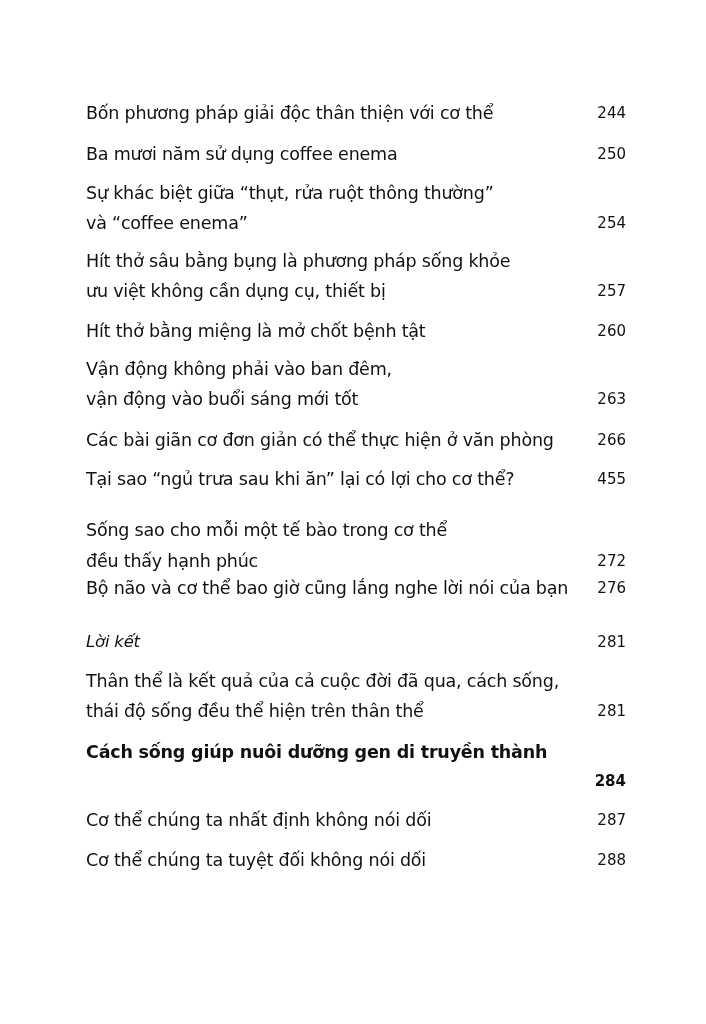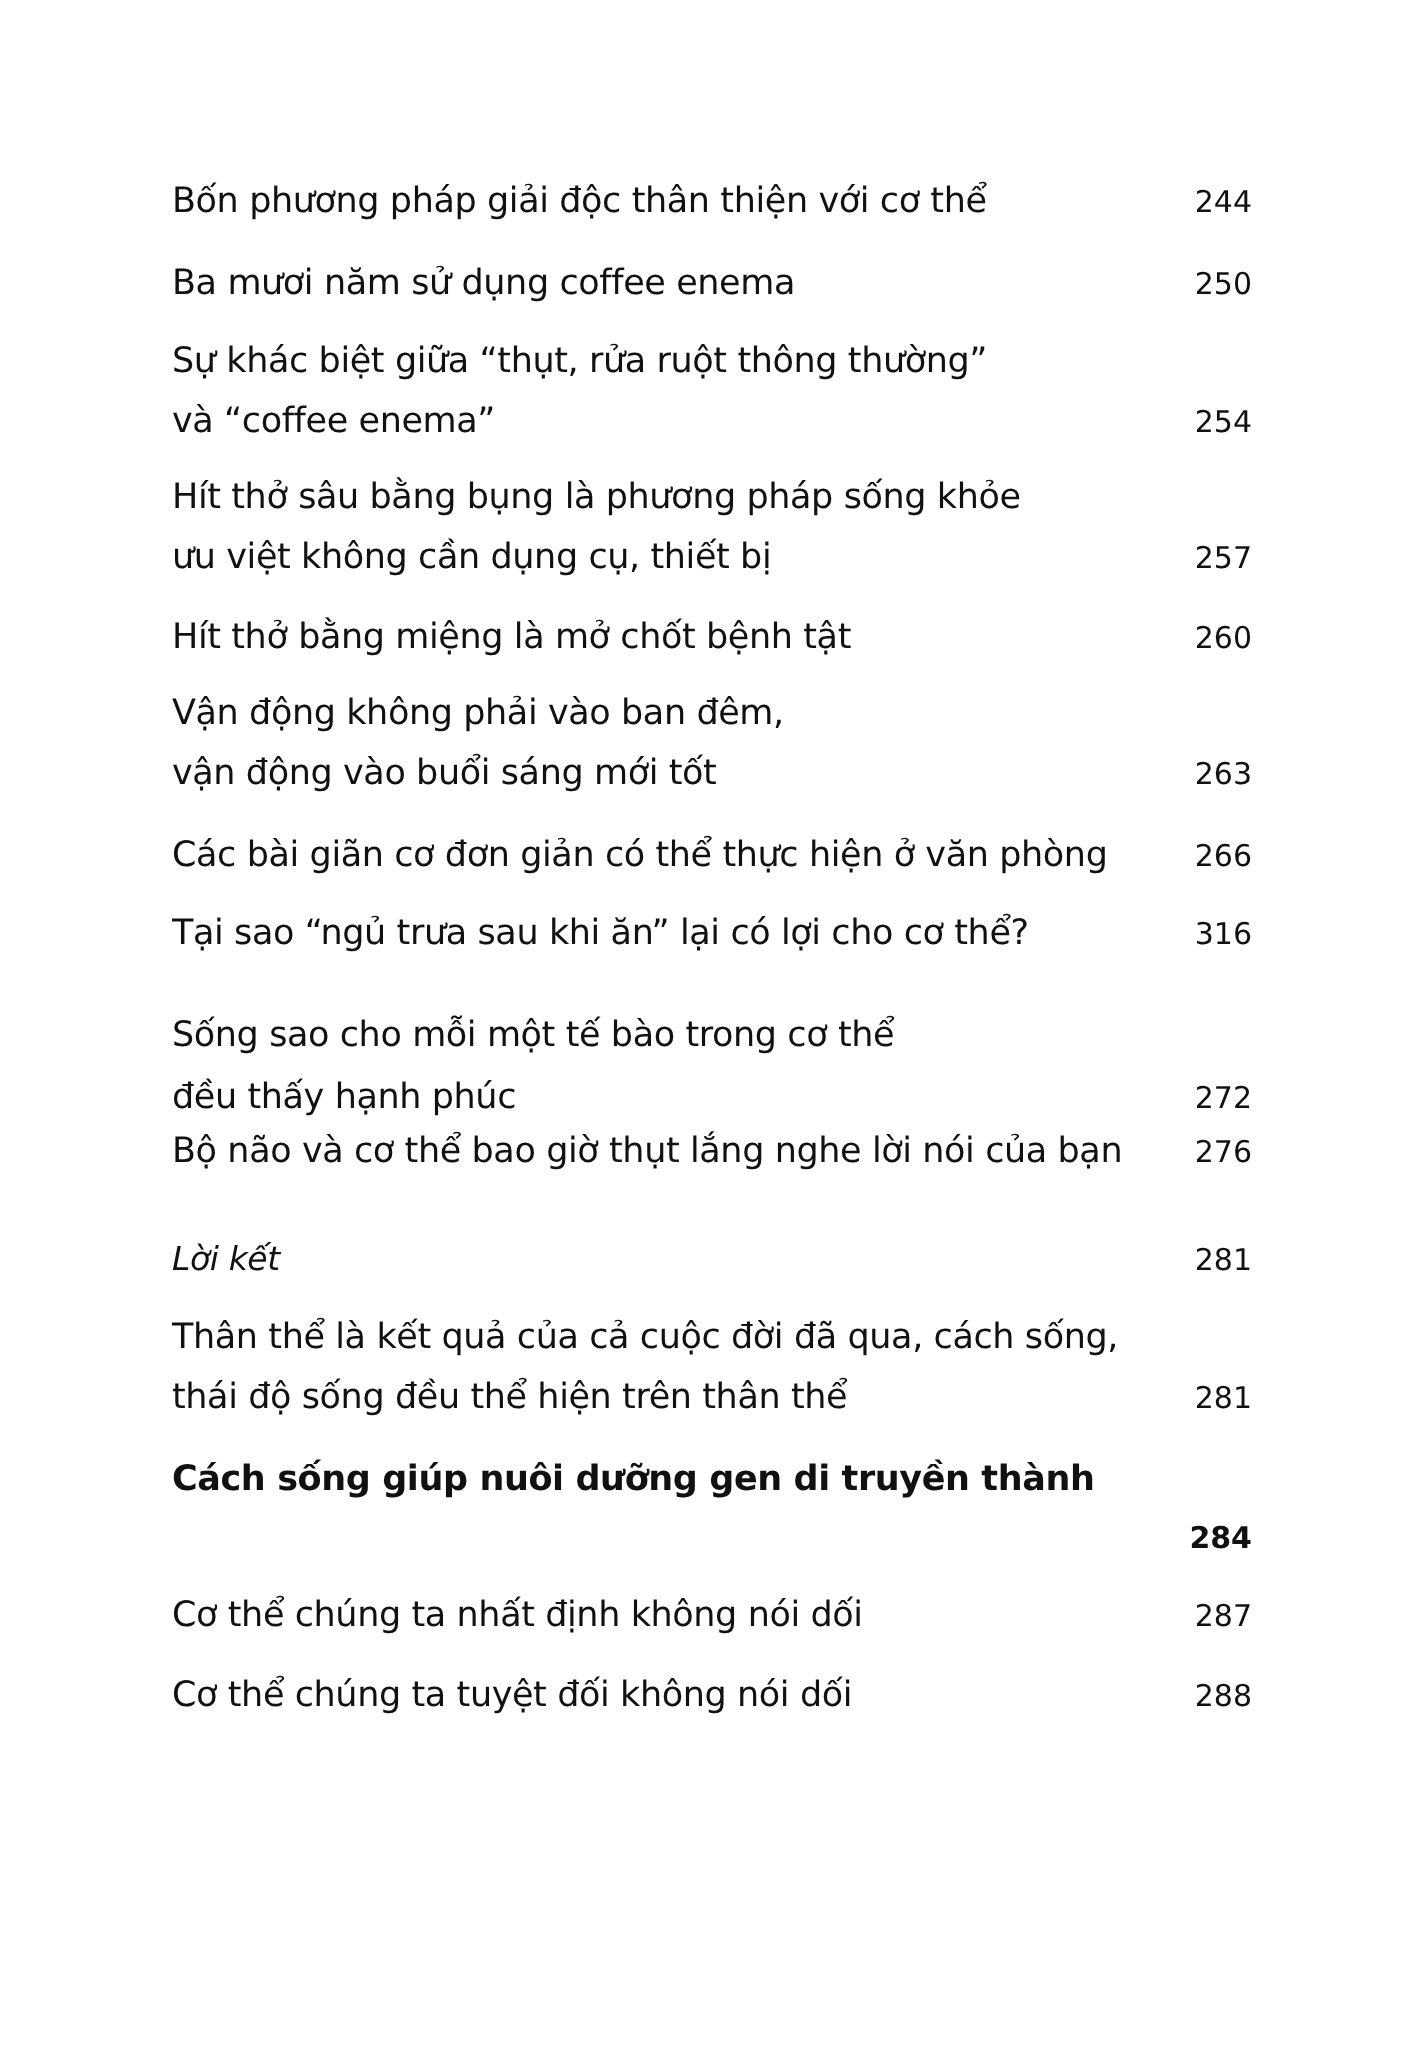"Bốn phương pháp giải độc" .toc { top: 0 -> 12px }
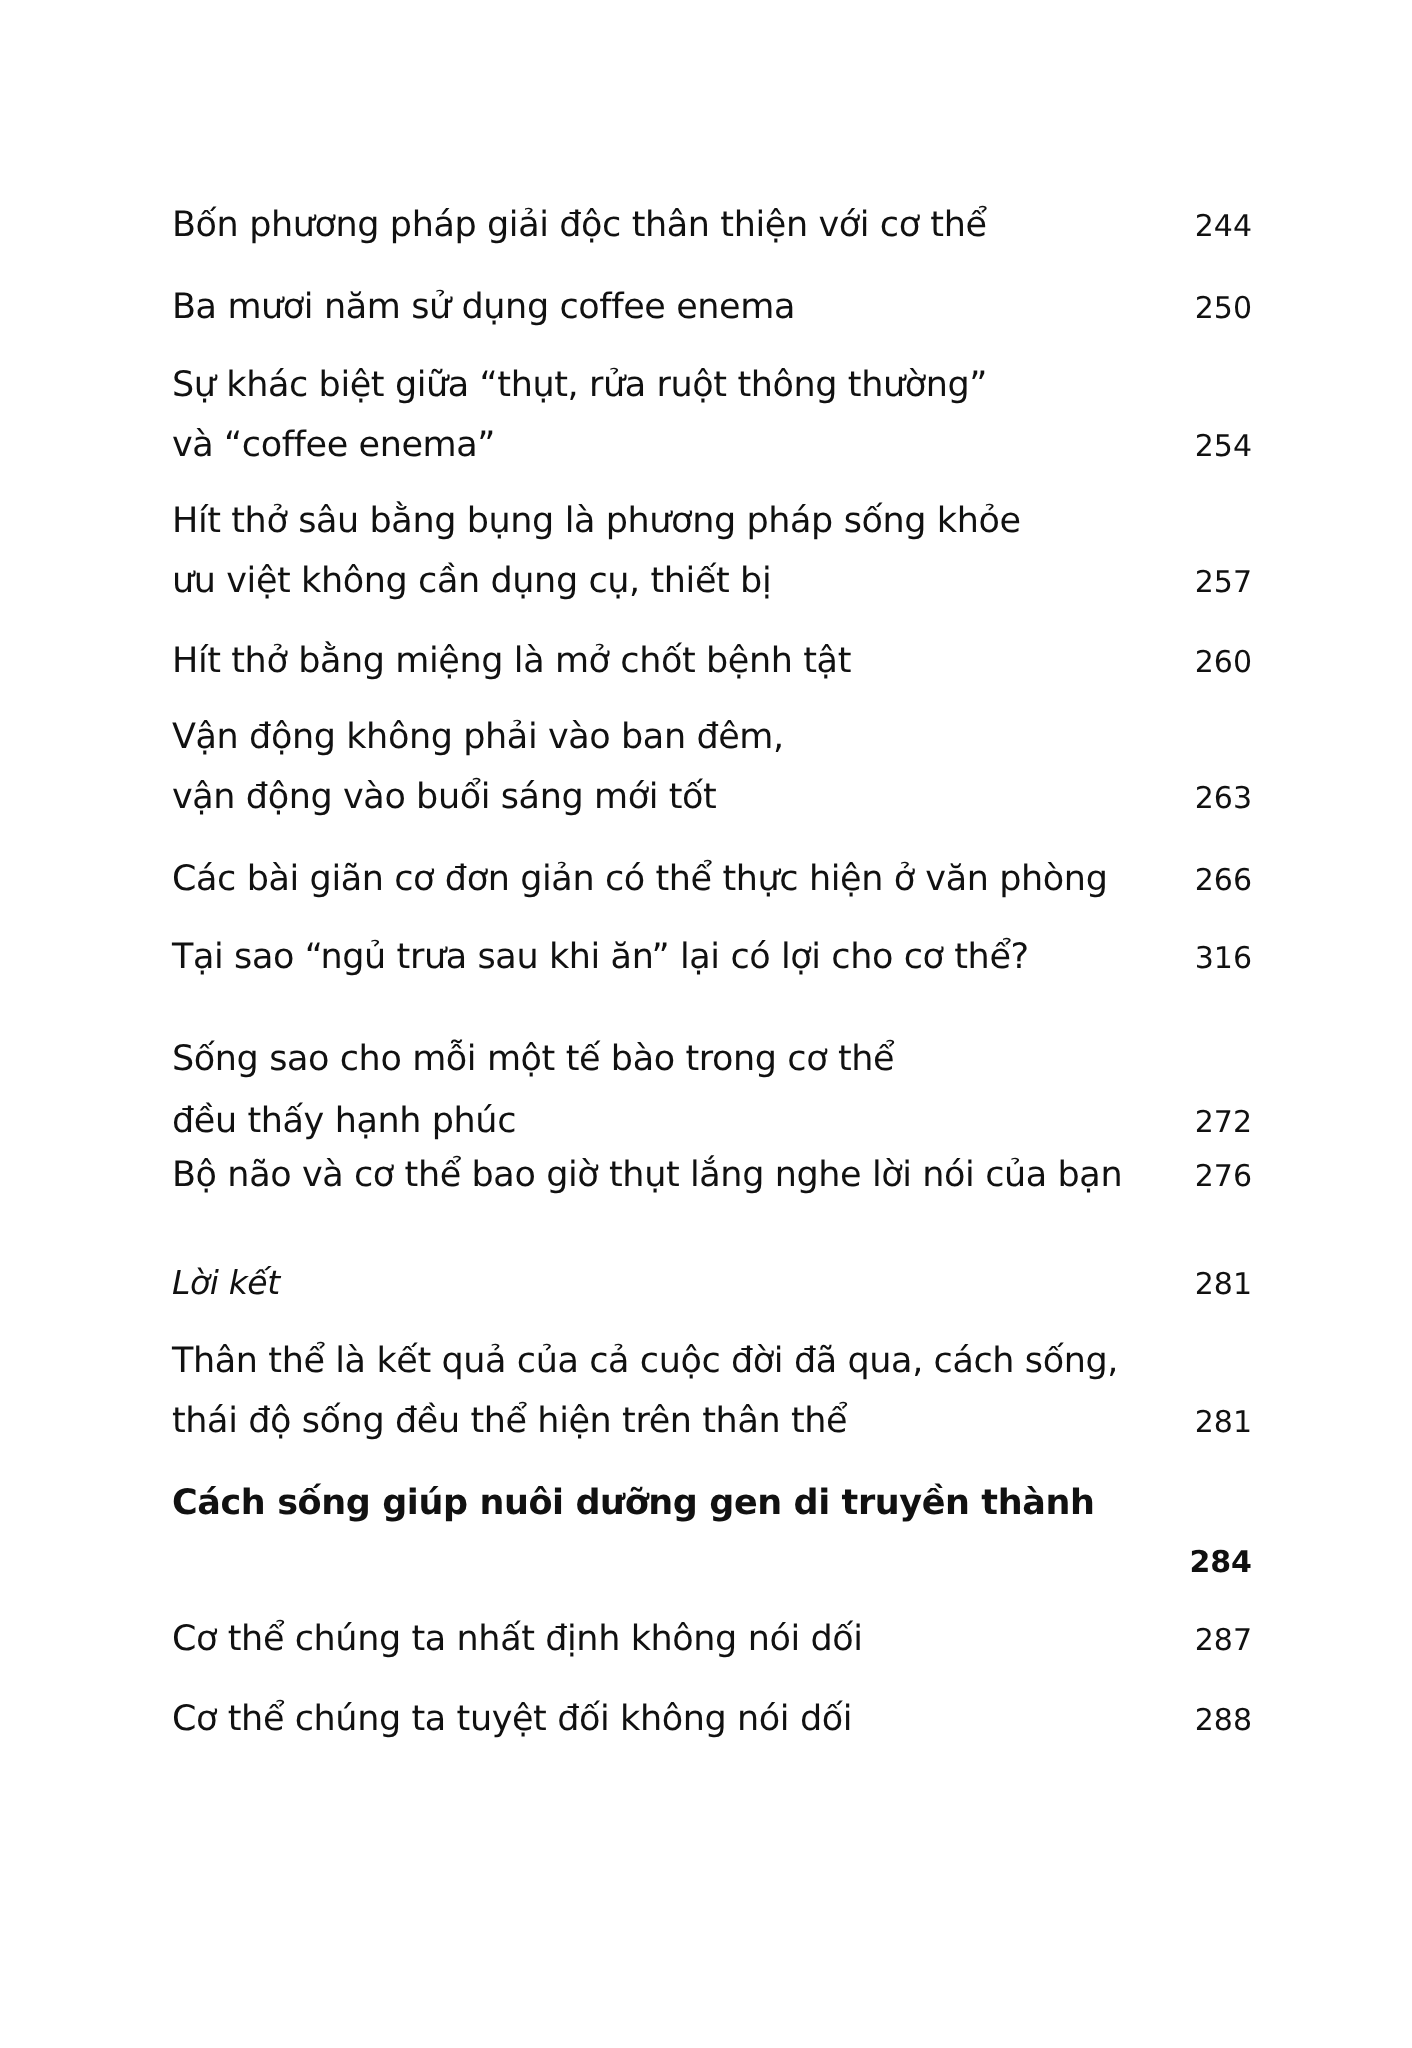"316" div.page { text: 316 -> 455 }
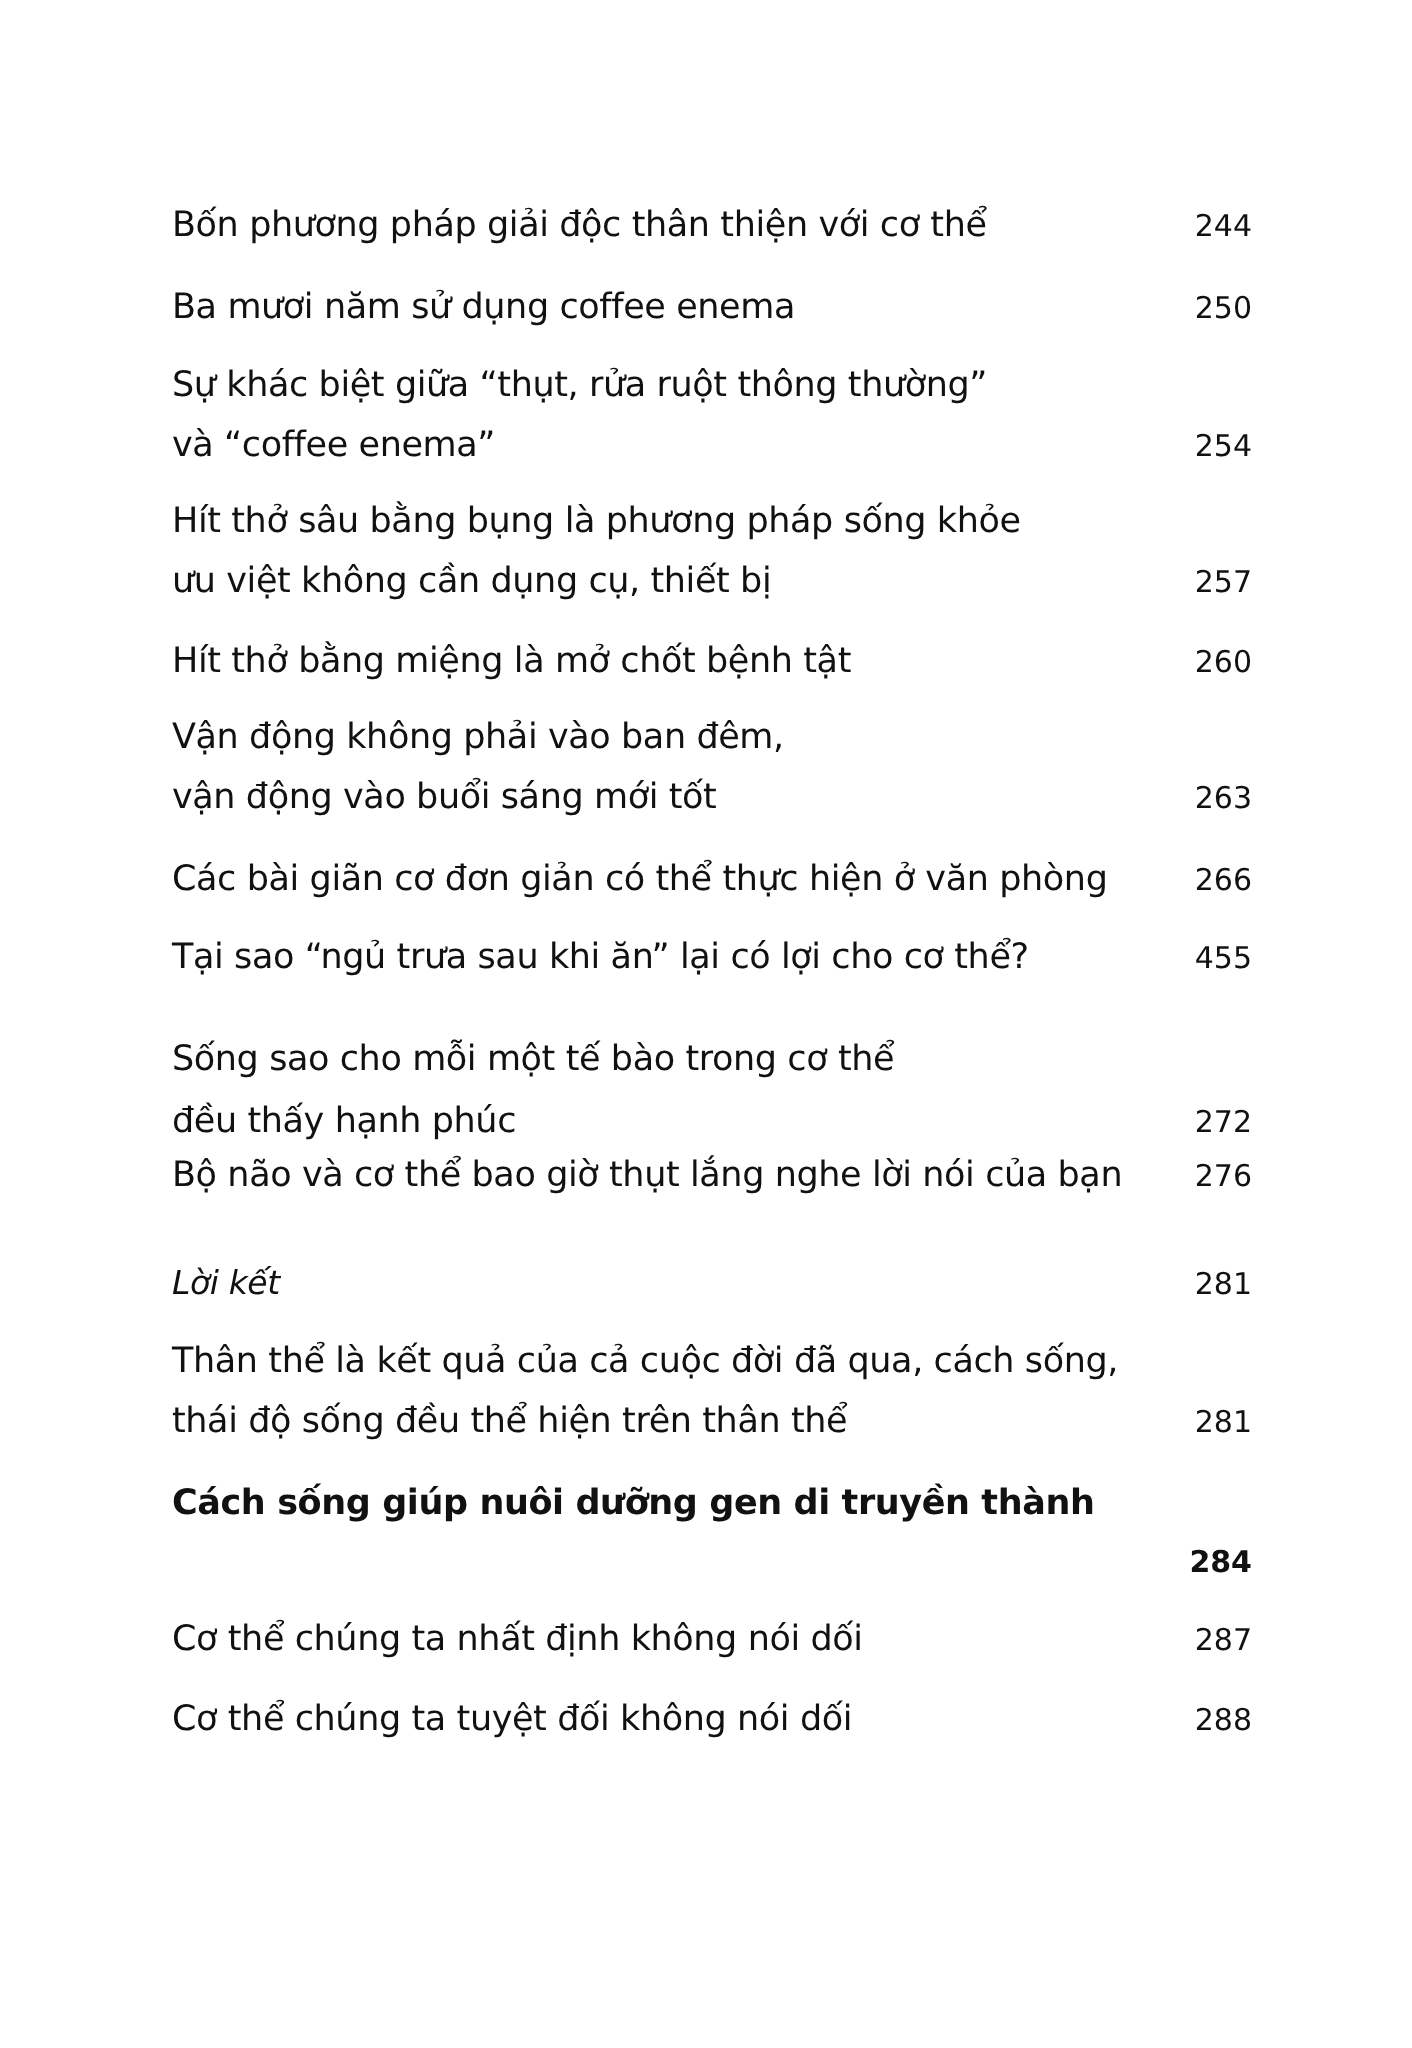"Bộ não và cơ thể" div.line { text: thụt -> cũng }
